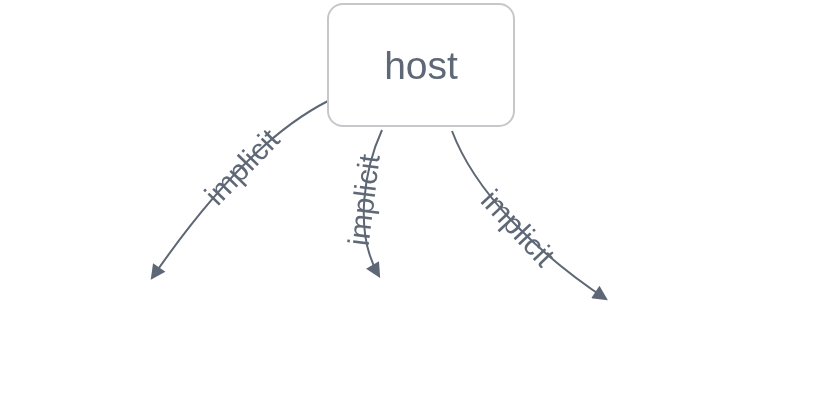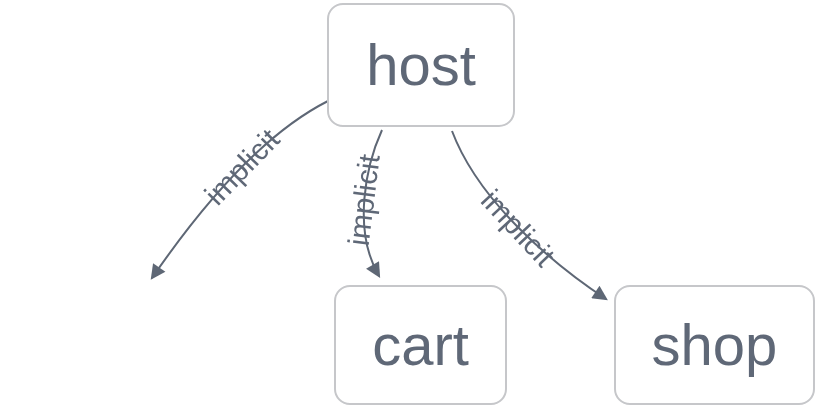"host" .node-label { font-size: 58px -> 39px }
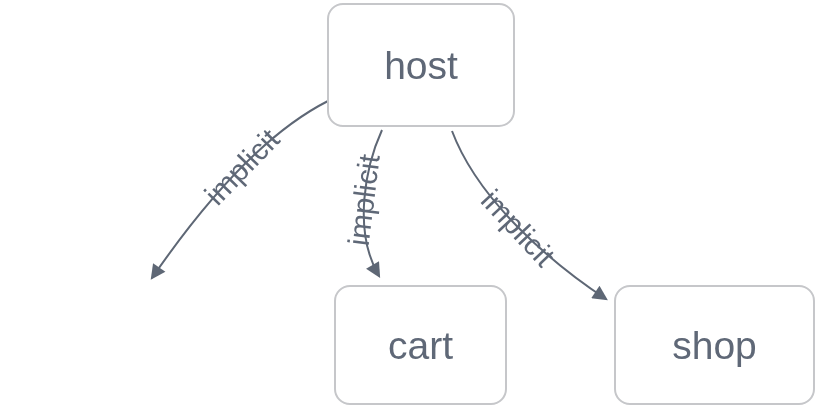"cart" div.node { html: <div> <span>cart</span> </div> -> none }
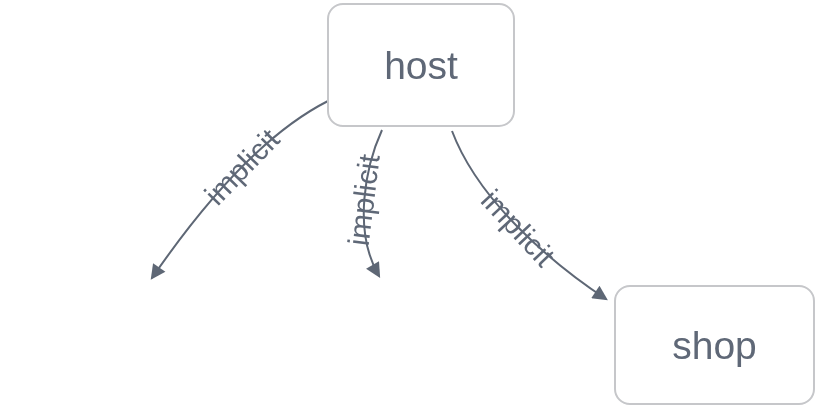"shop" div.node { html: <div> <span>shop</span> </div> -> none }
